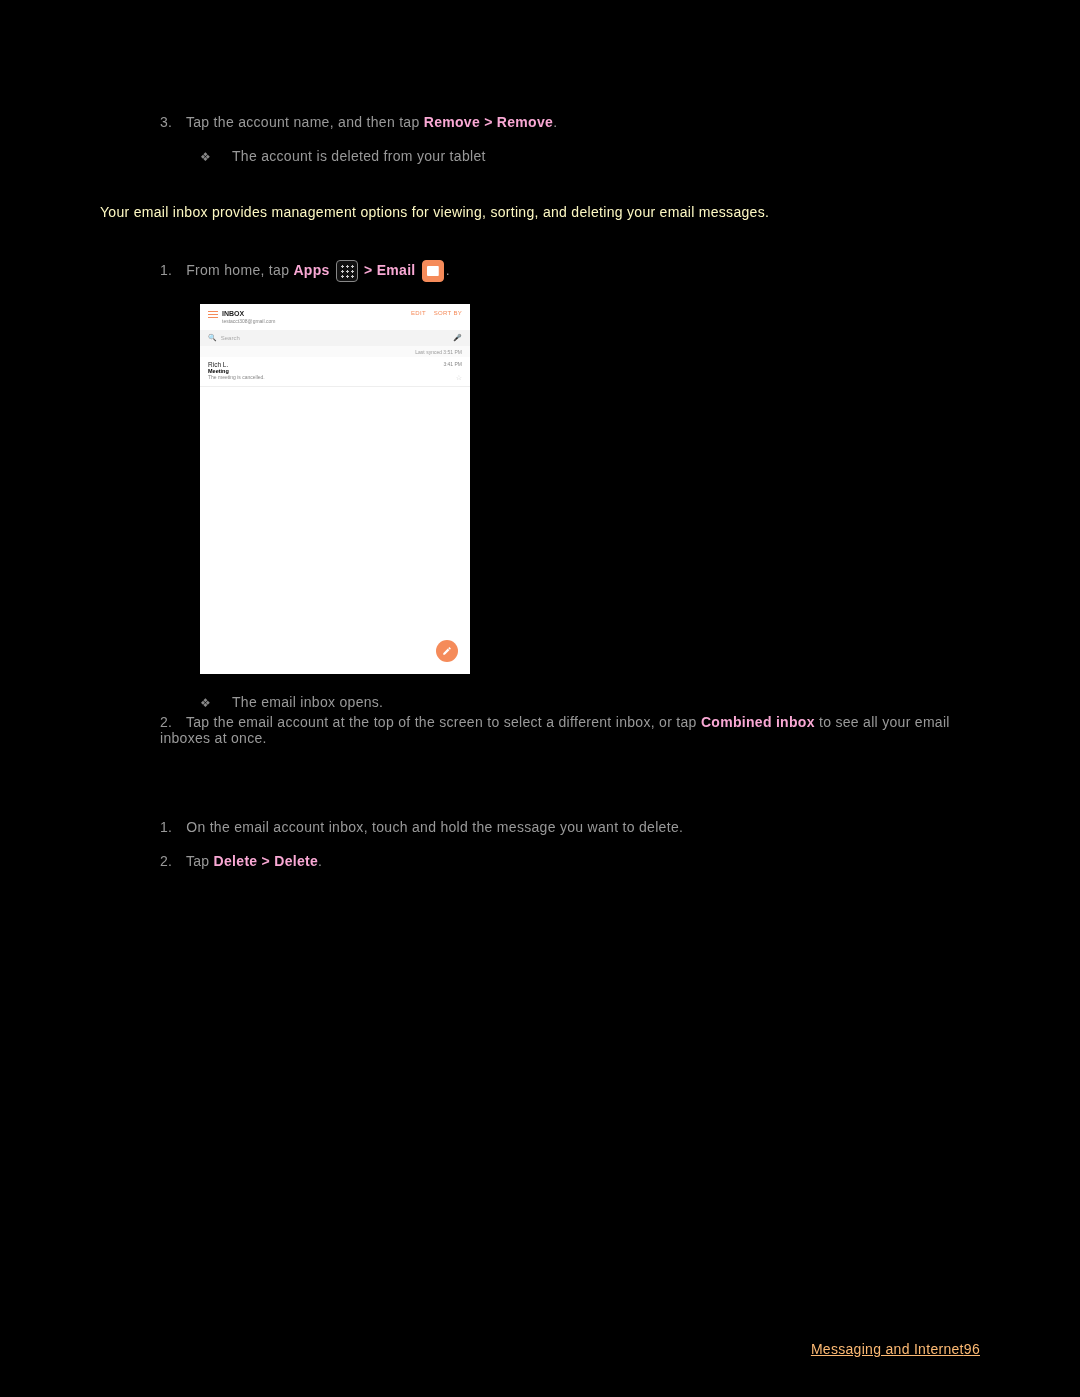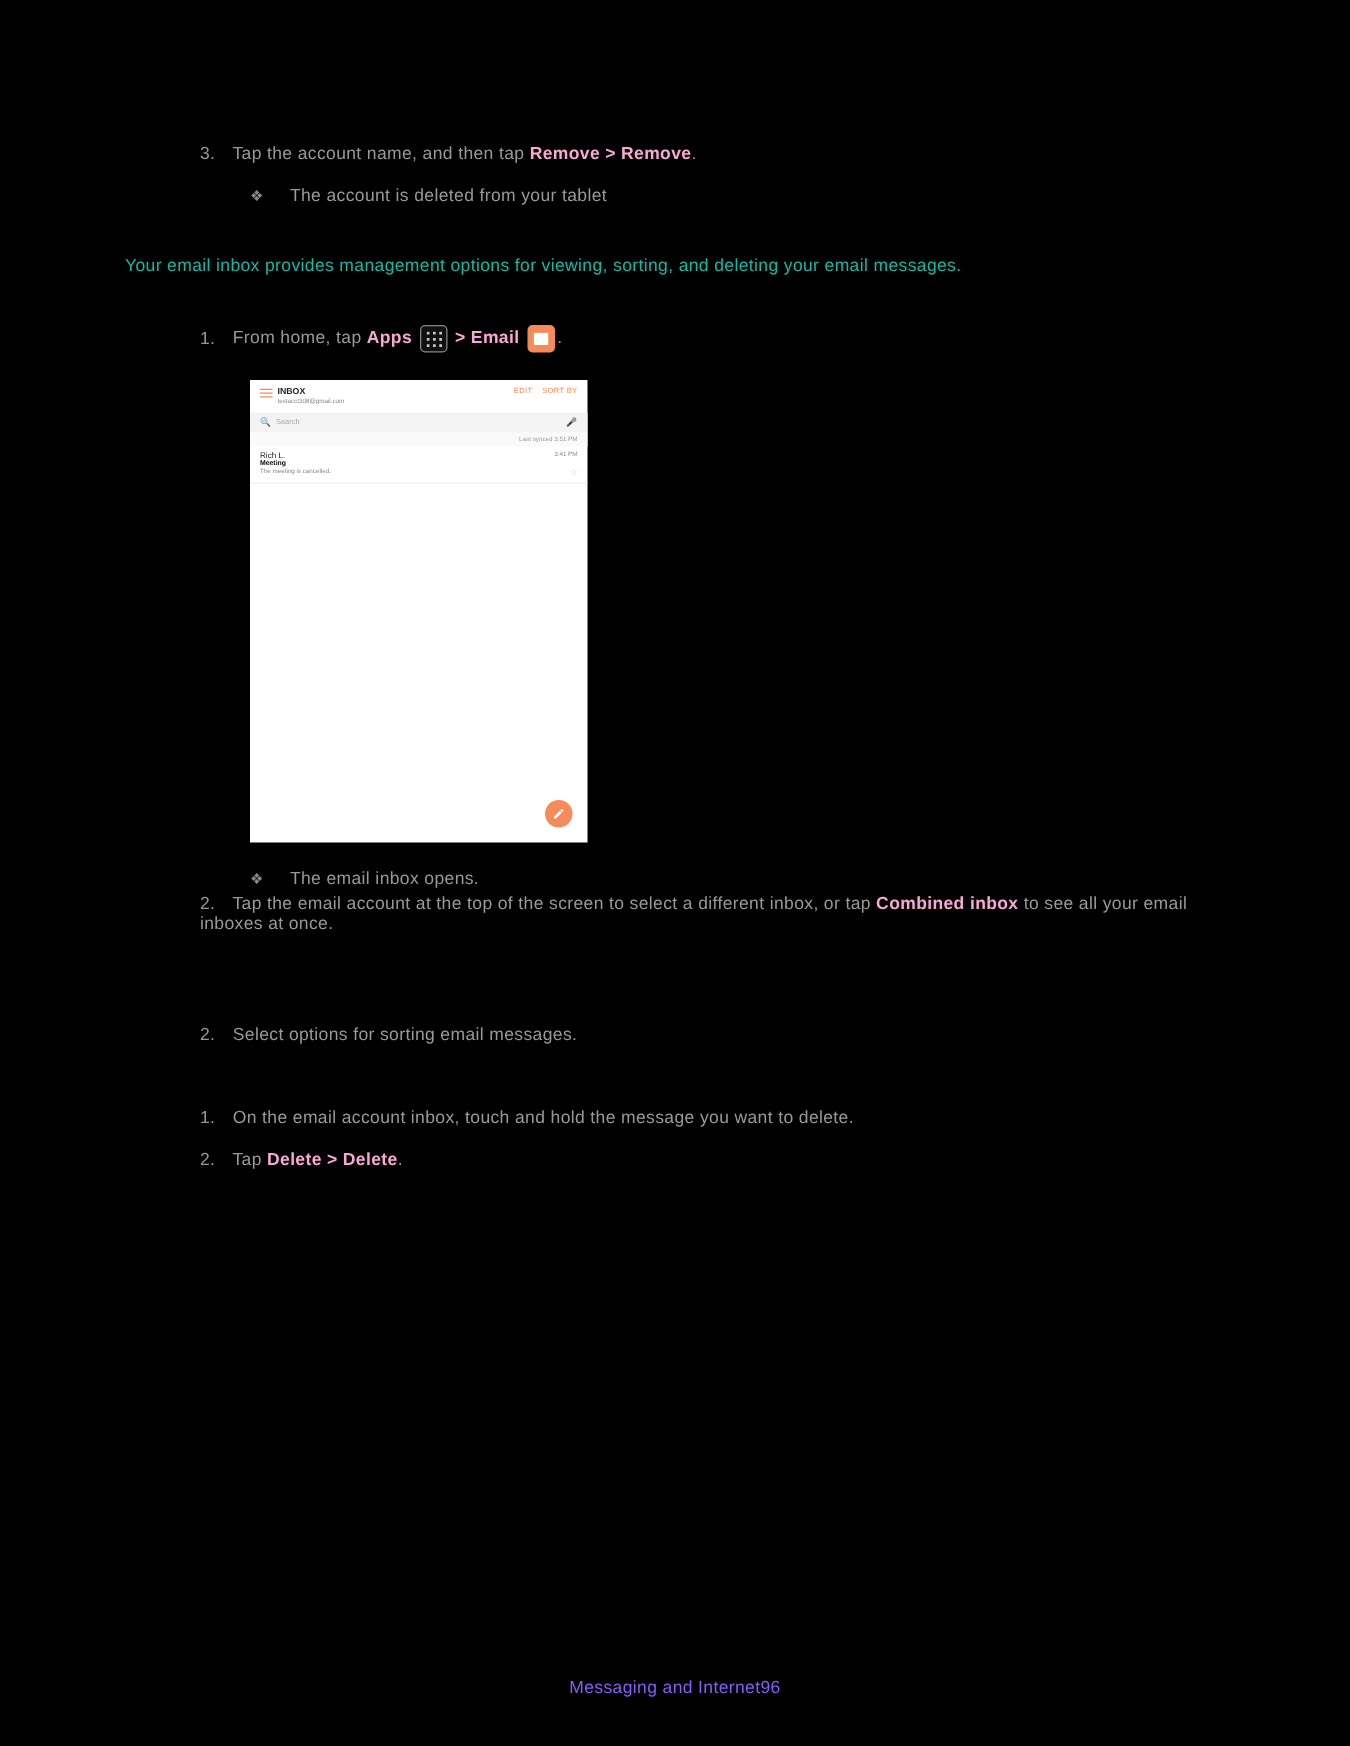"Your email inbox provides management" .section-intro { color: #14b8a6 -> #fef9c3 }
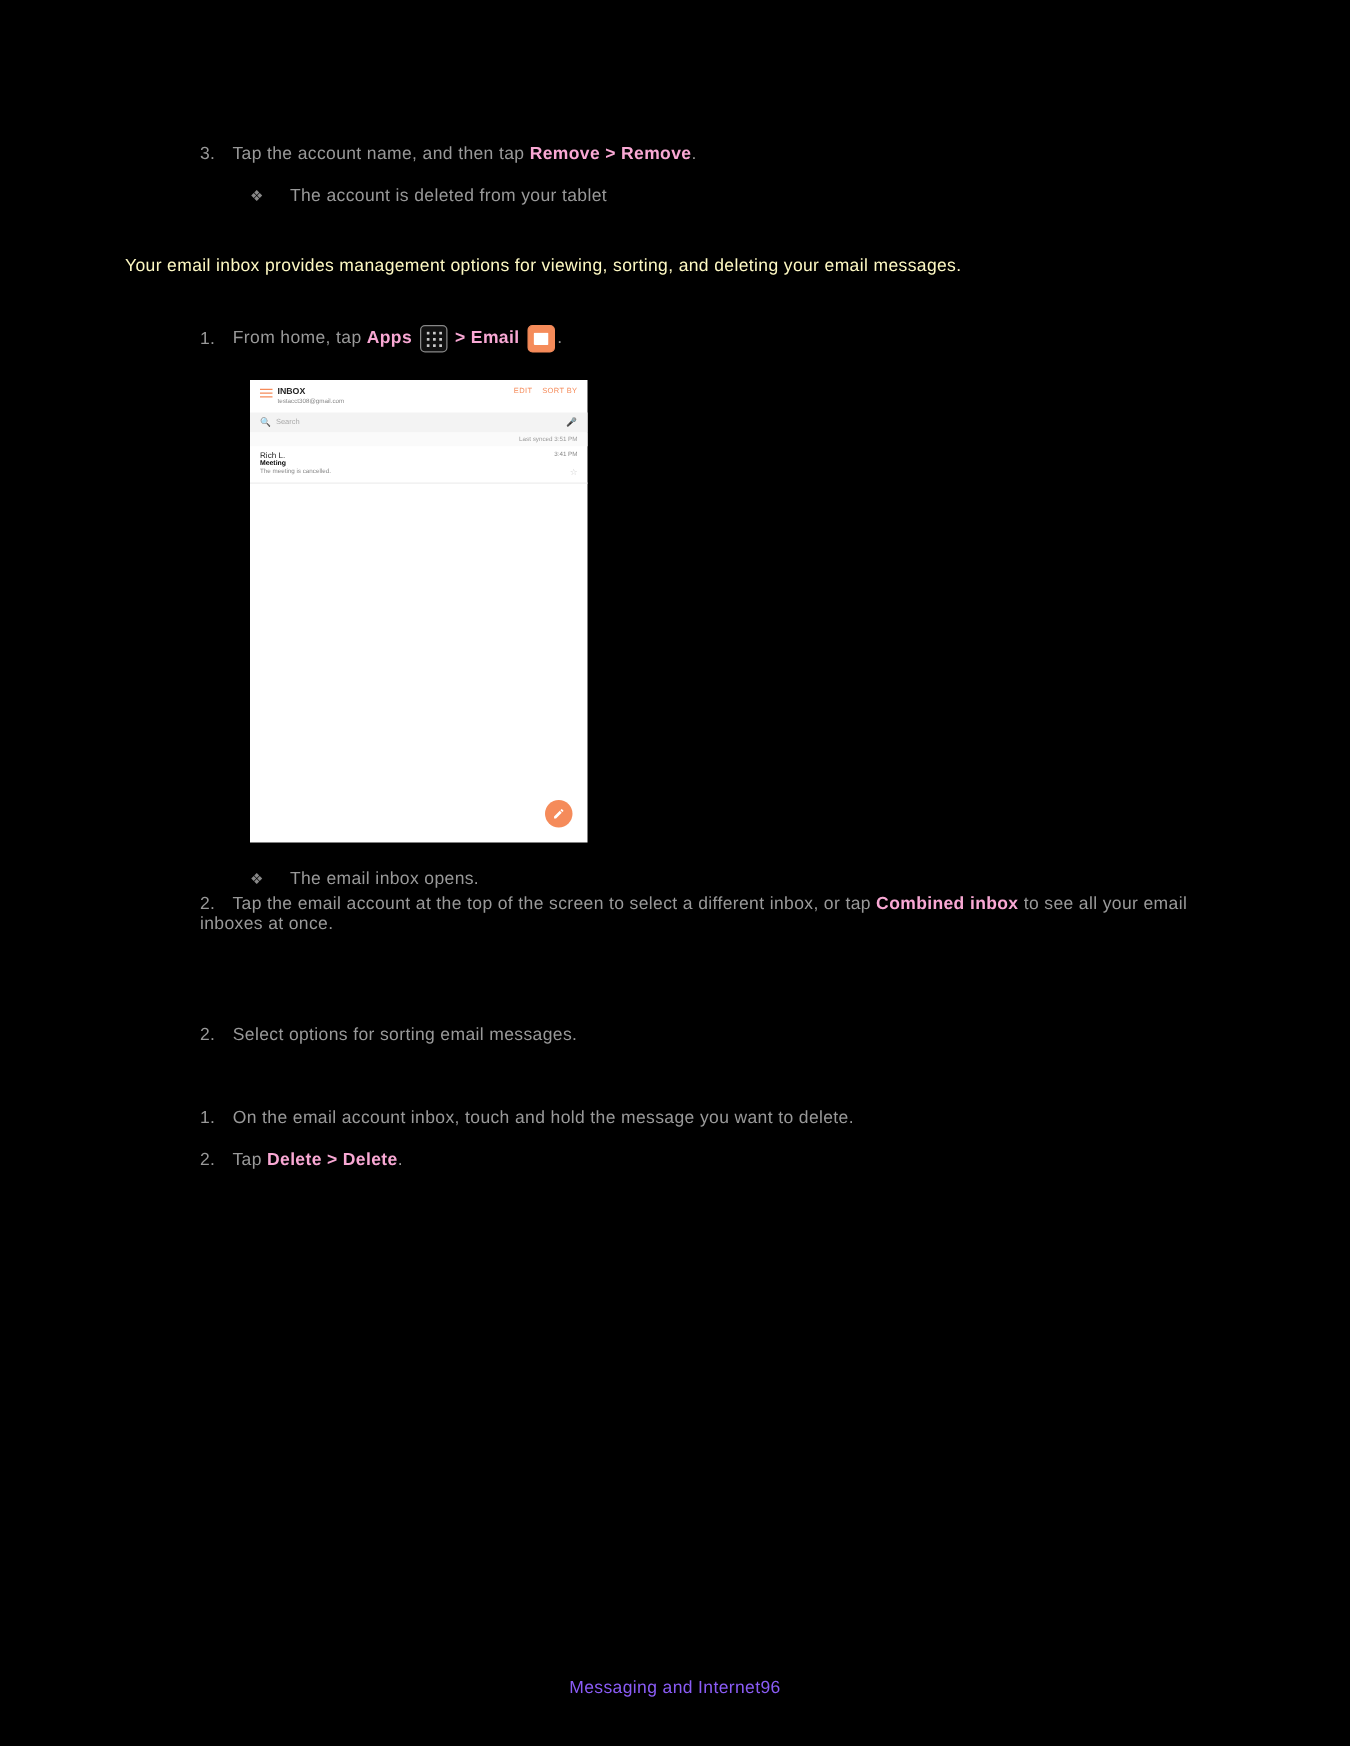"2. Select options for sorting" div.step-line { html: <div> <span>2.</span> <span>Select options for sorting email messages.</span> </div> -> none }
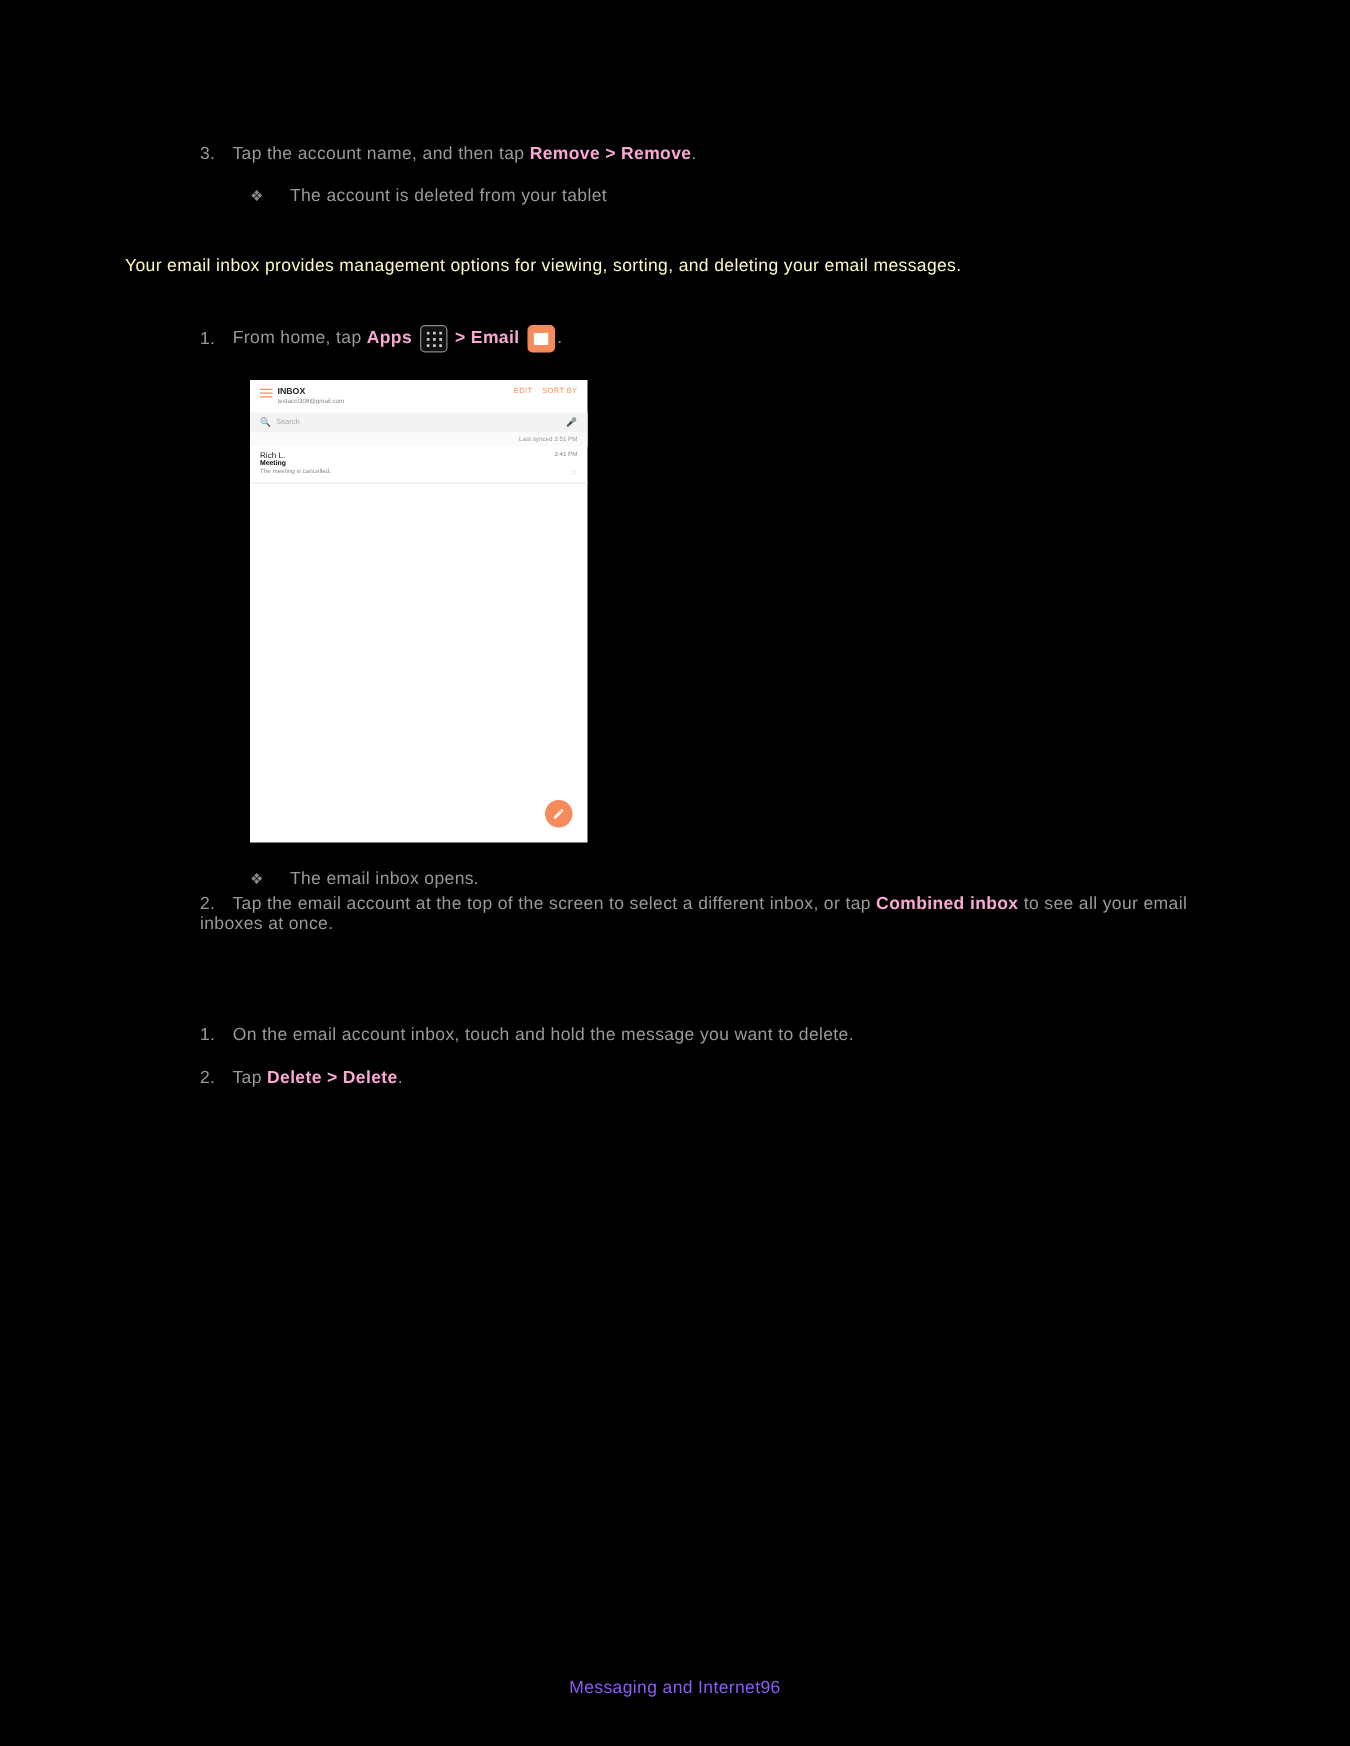"Messaging and Internet" .footer { color: #8b5cf6 -> #fdba74; justify-content: center -> flex-end; text-decoration: none -> underline }
